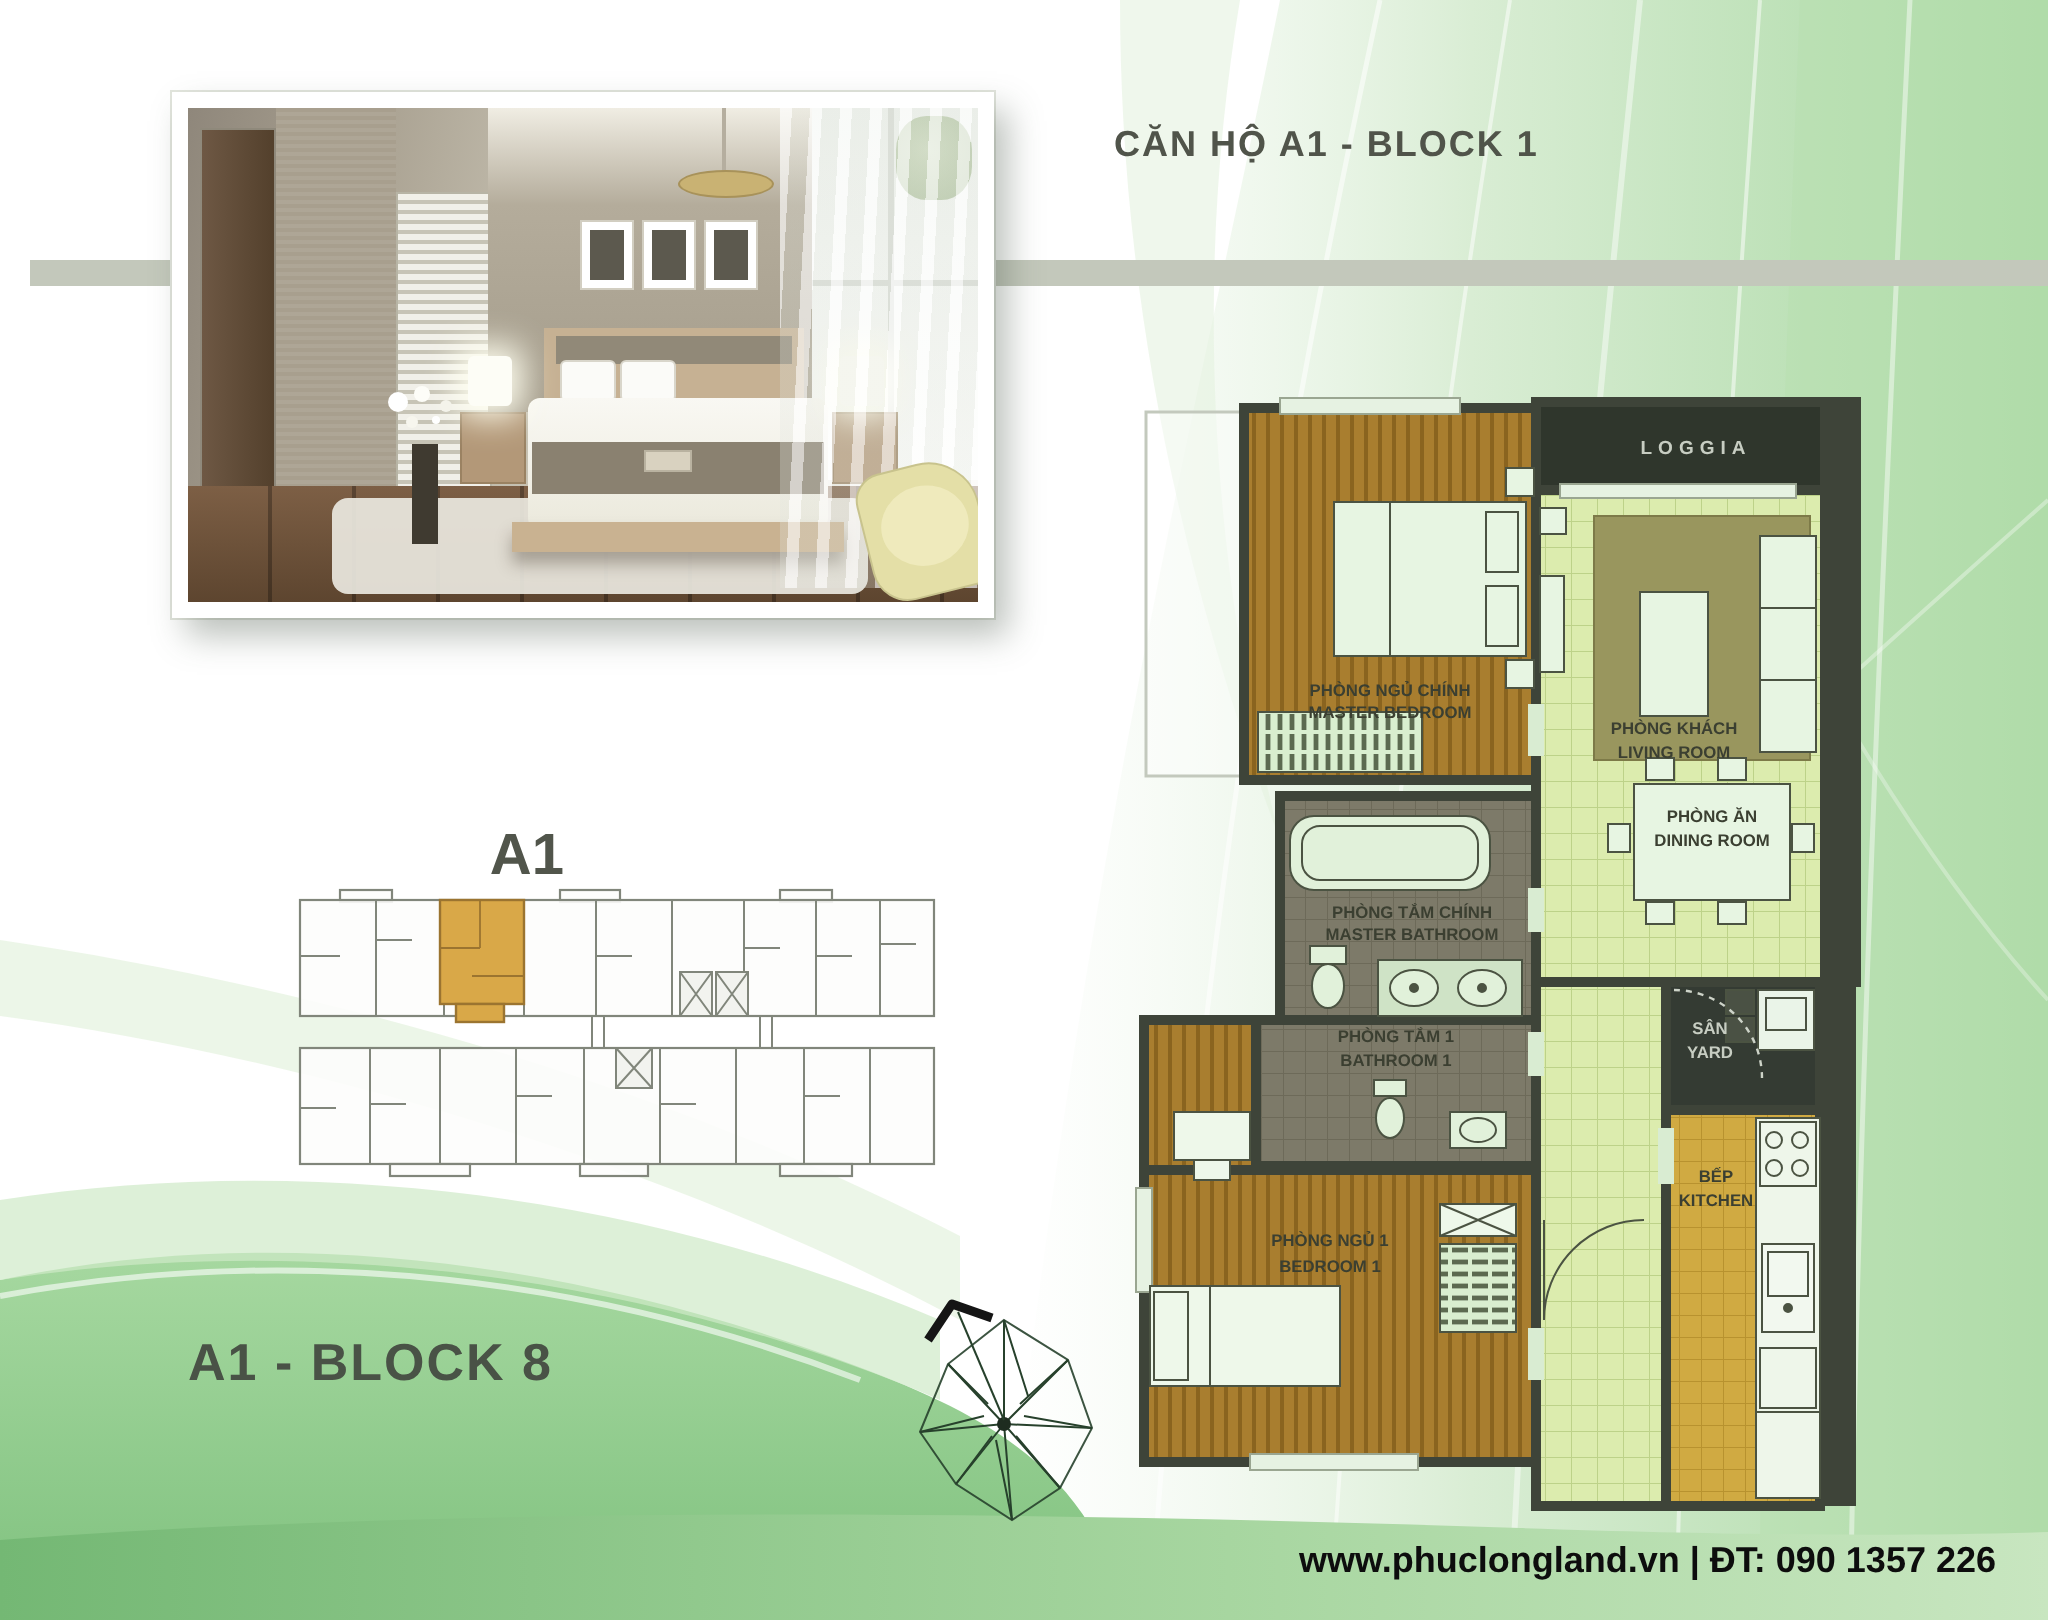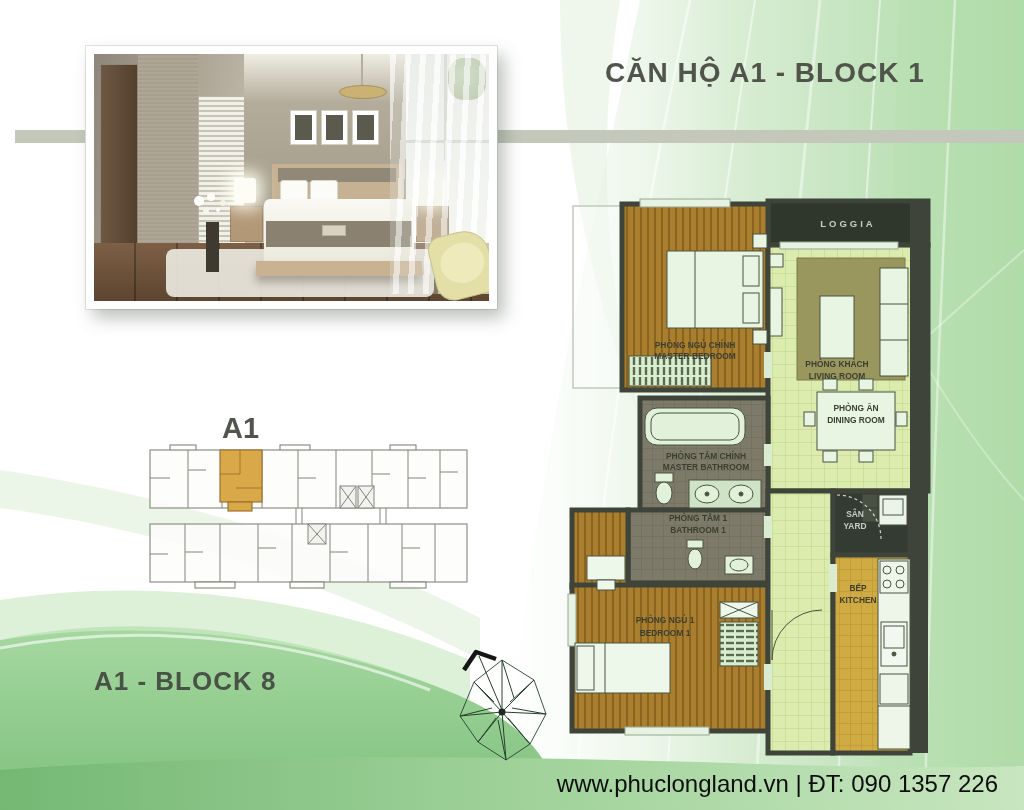"CĂN HỘ A1 - BLOCK" .title-top { font-size: 28px -> 18px; margin-left: 48px -> none }
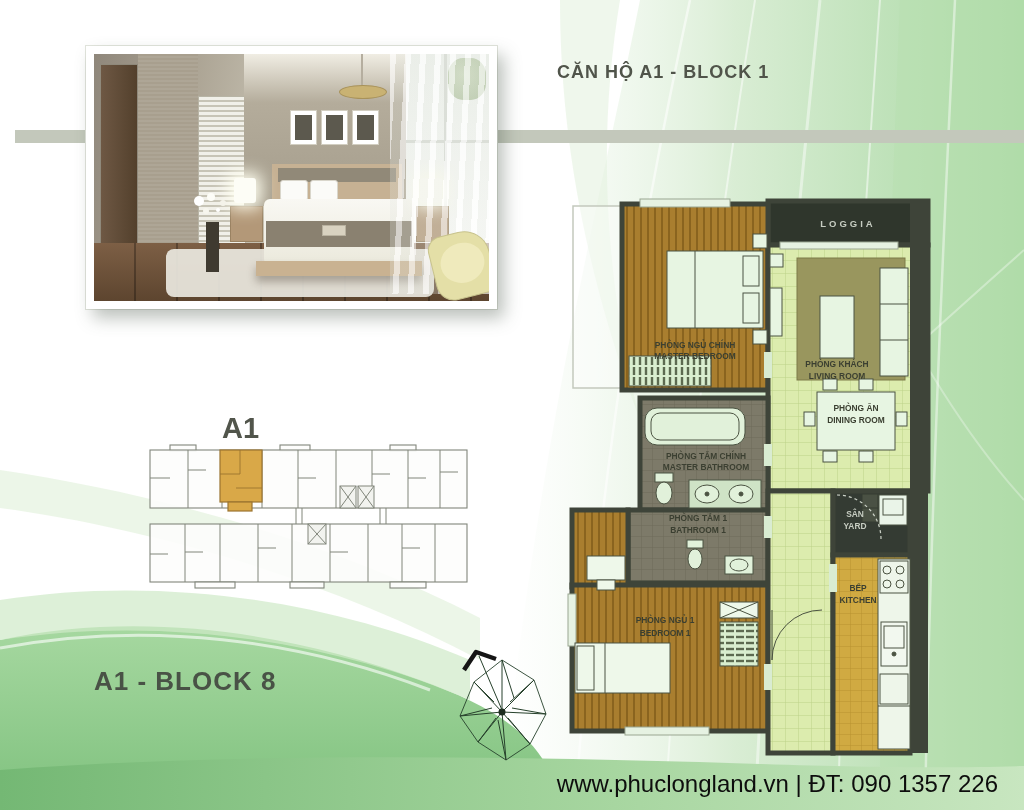"A1" .brand-a1 { text-align: left -> right }
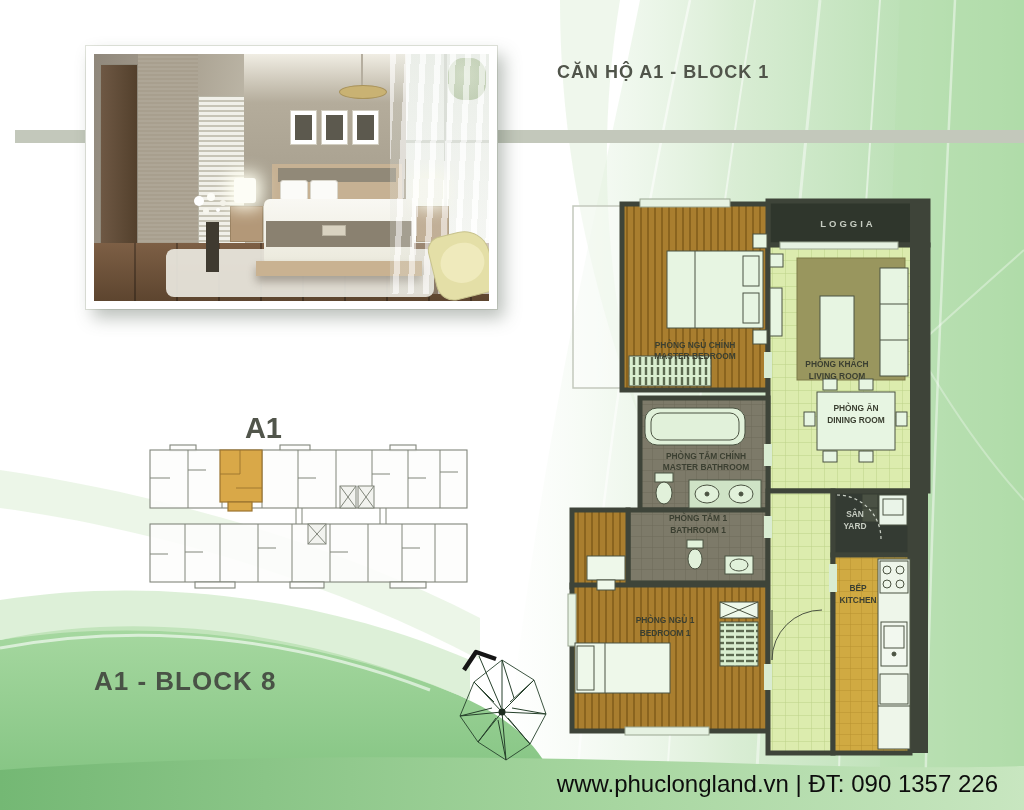"www.phuclongland.vn | ĐT: 090 1357" .footer-contact { font-size: 24px -> 18px; font-weight: normal -> bold }
